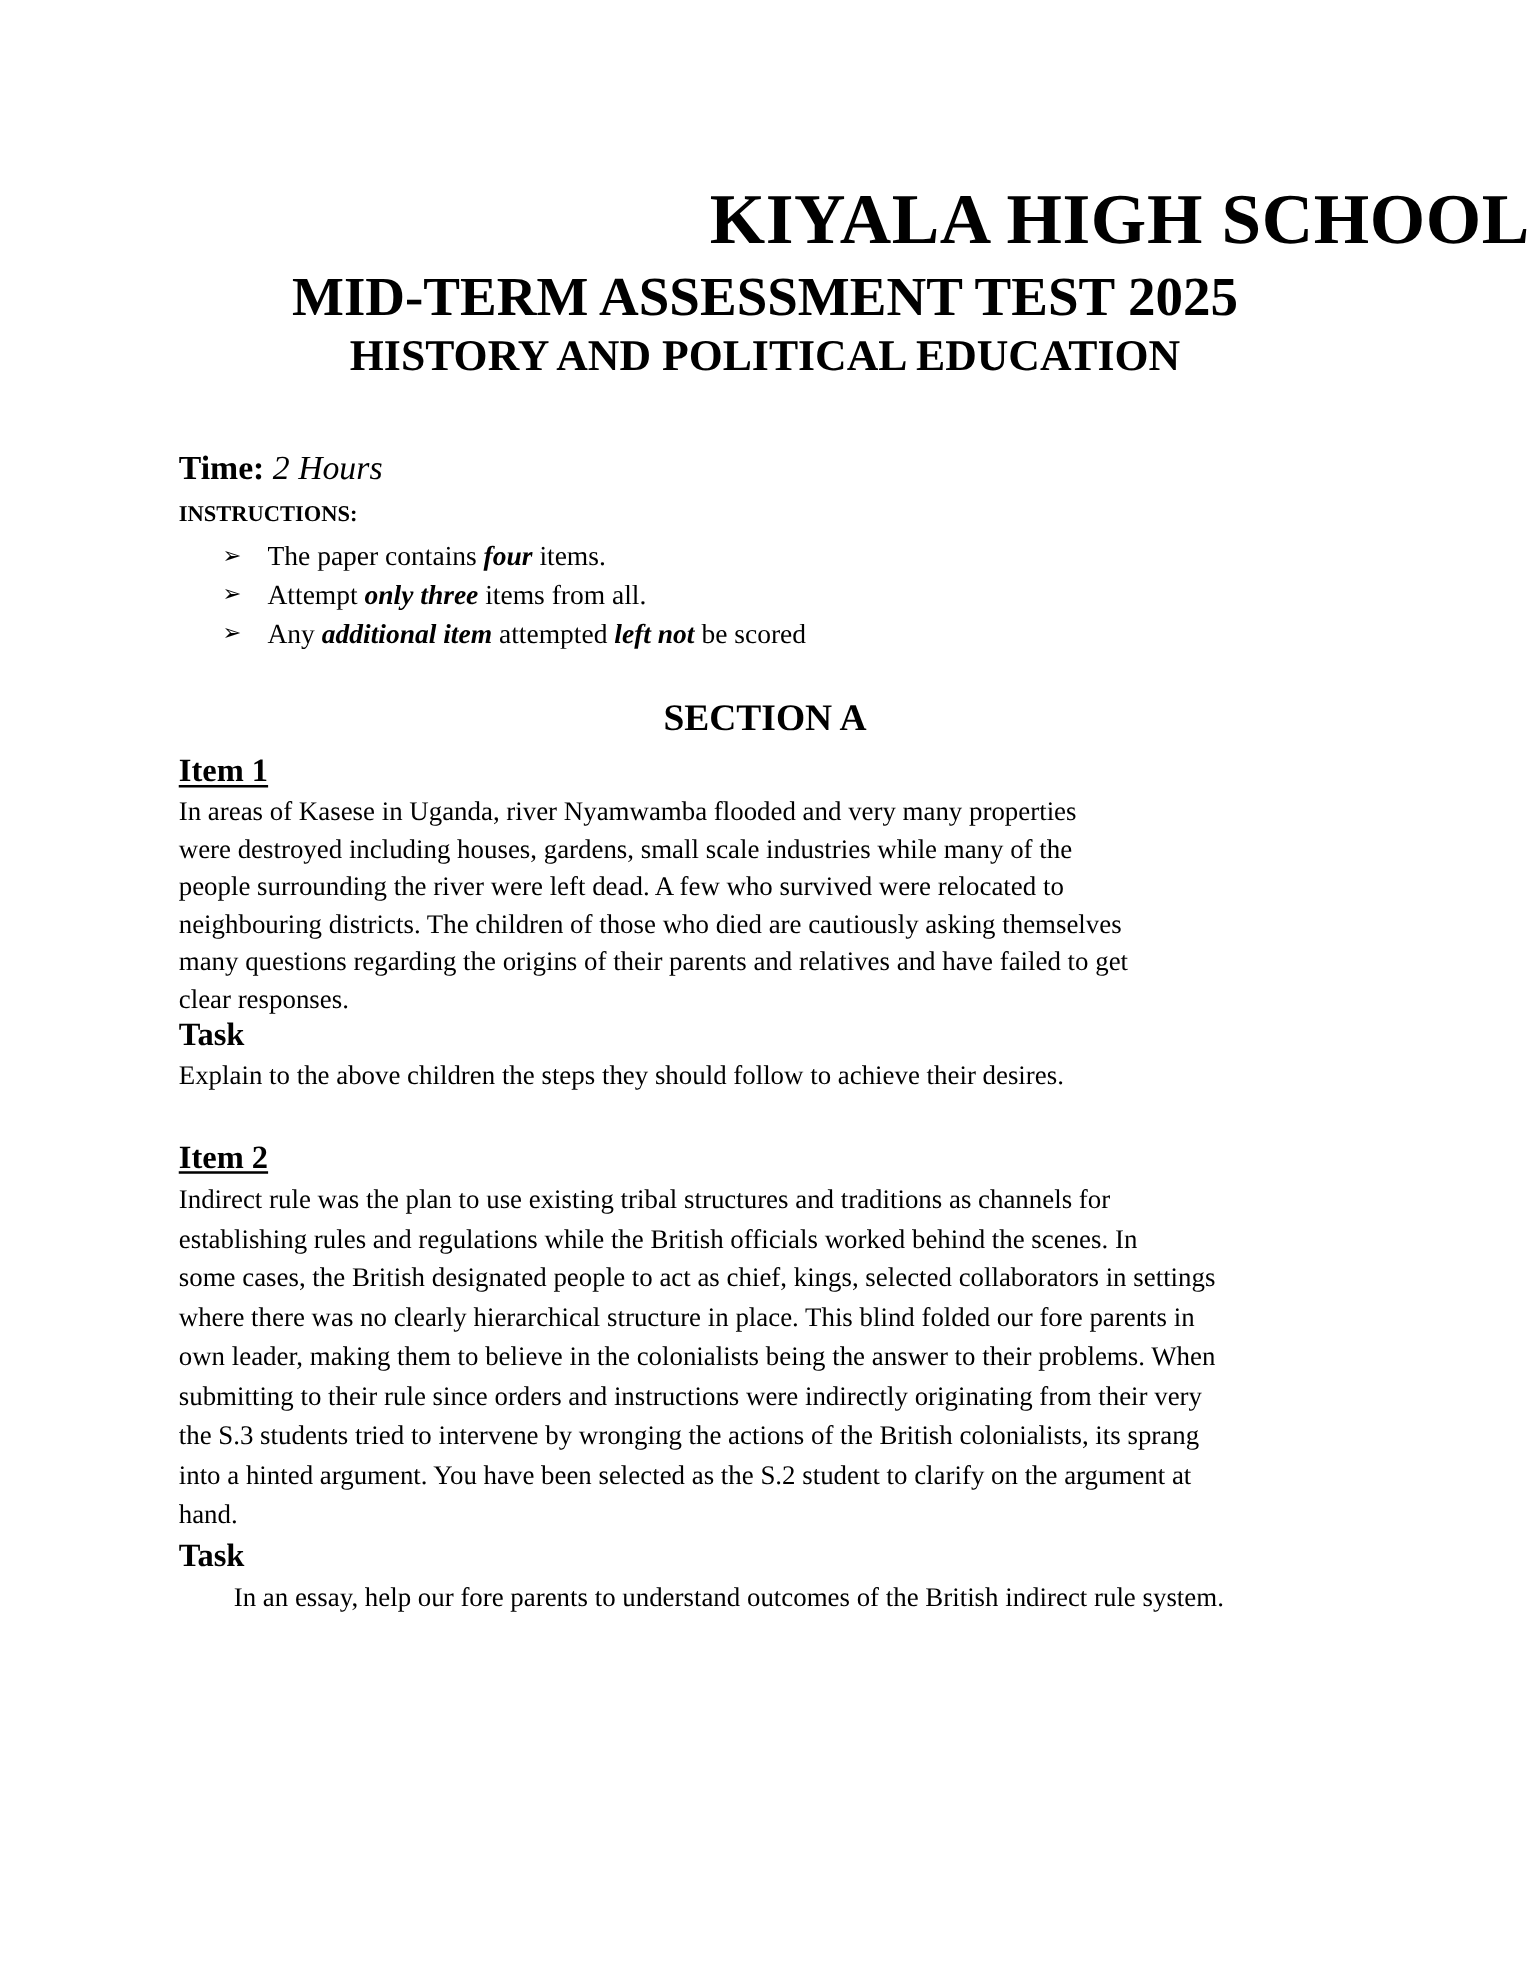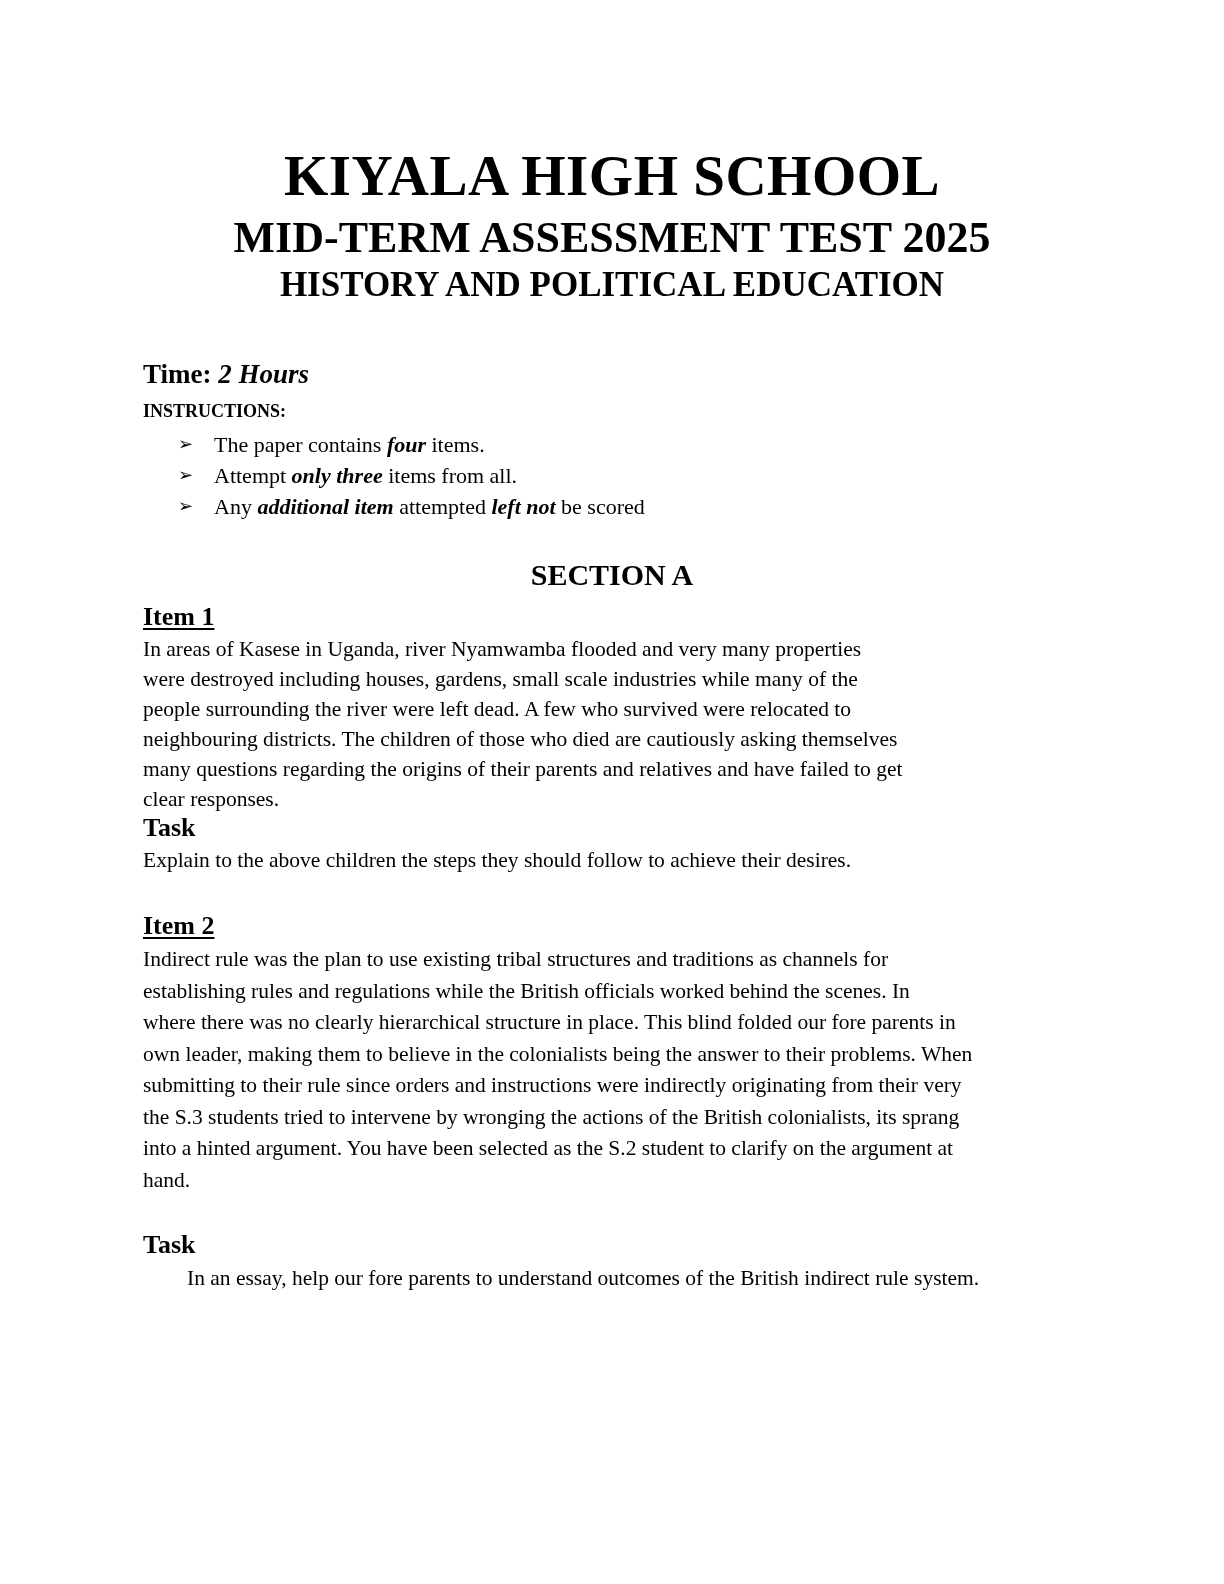"KIYALA HIGH SCHOOL" .school { text-align: none -> right }
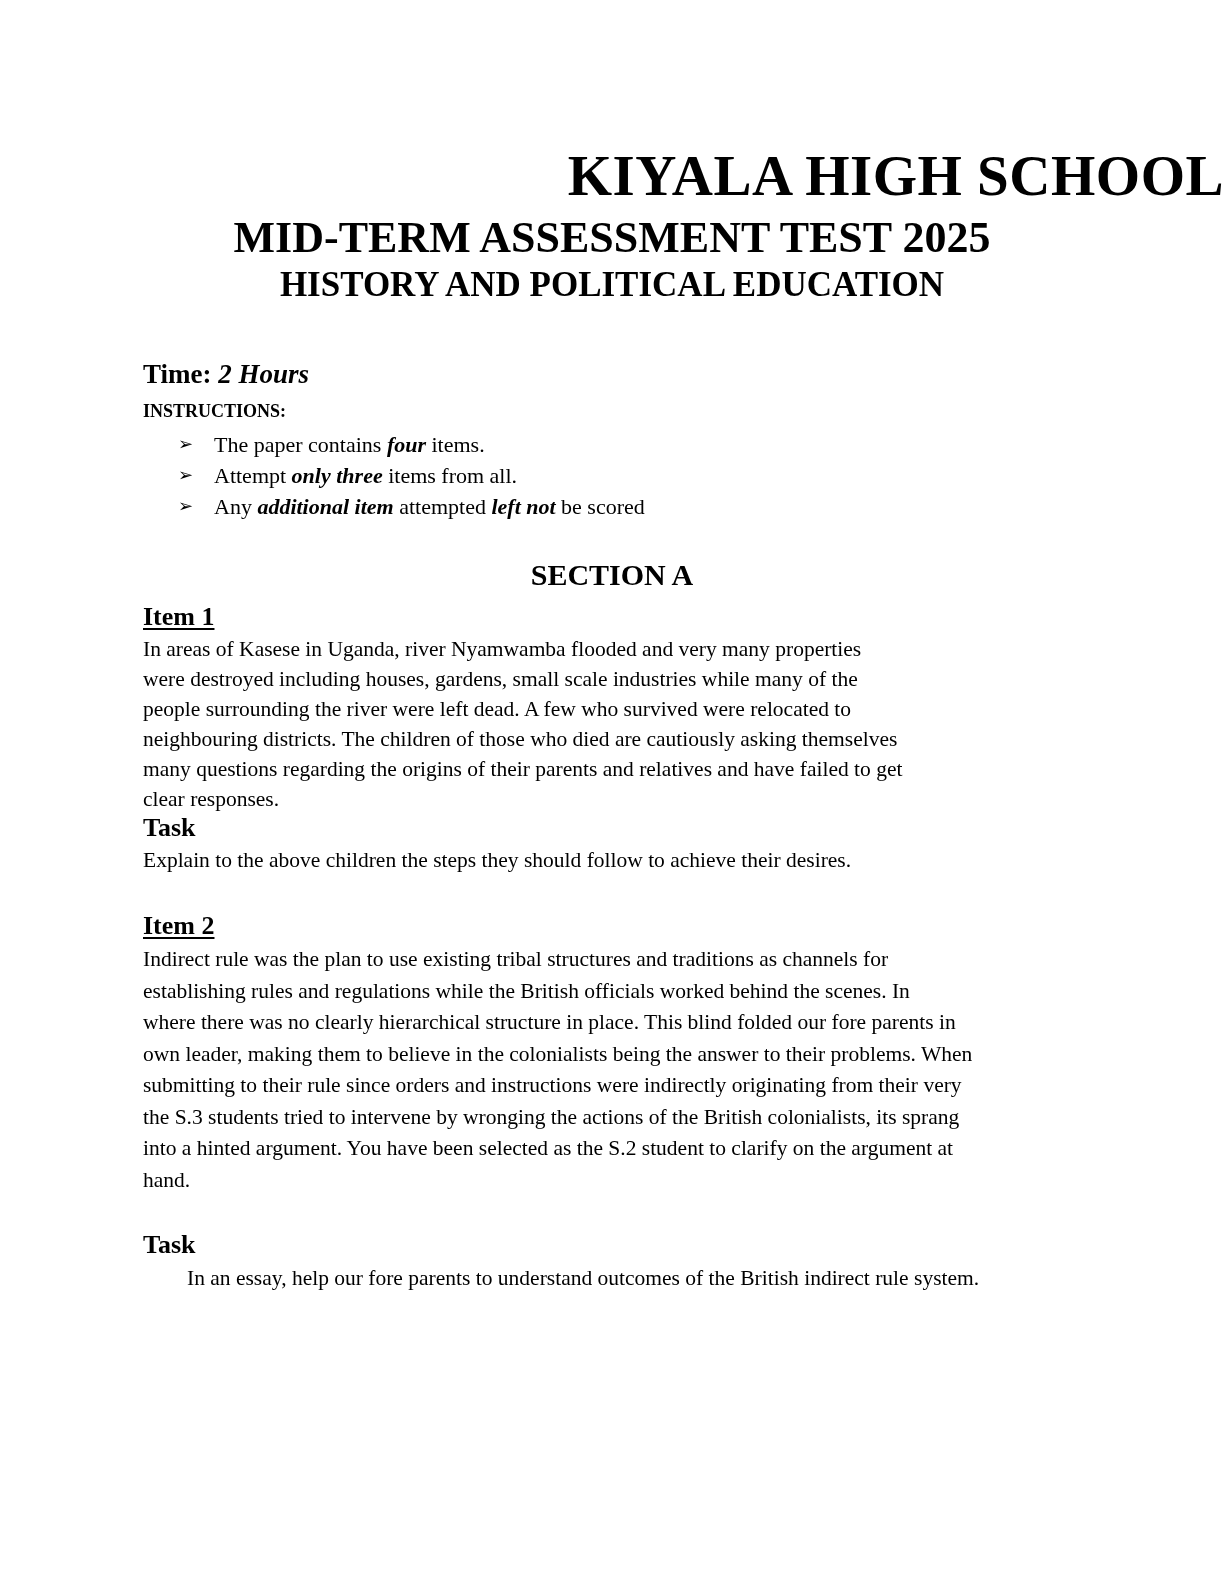"2 Hours" .time i { font-weight: bold -> normal }
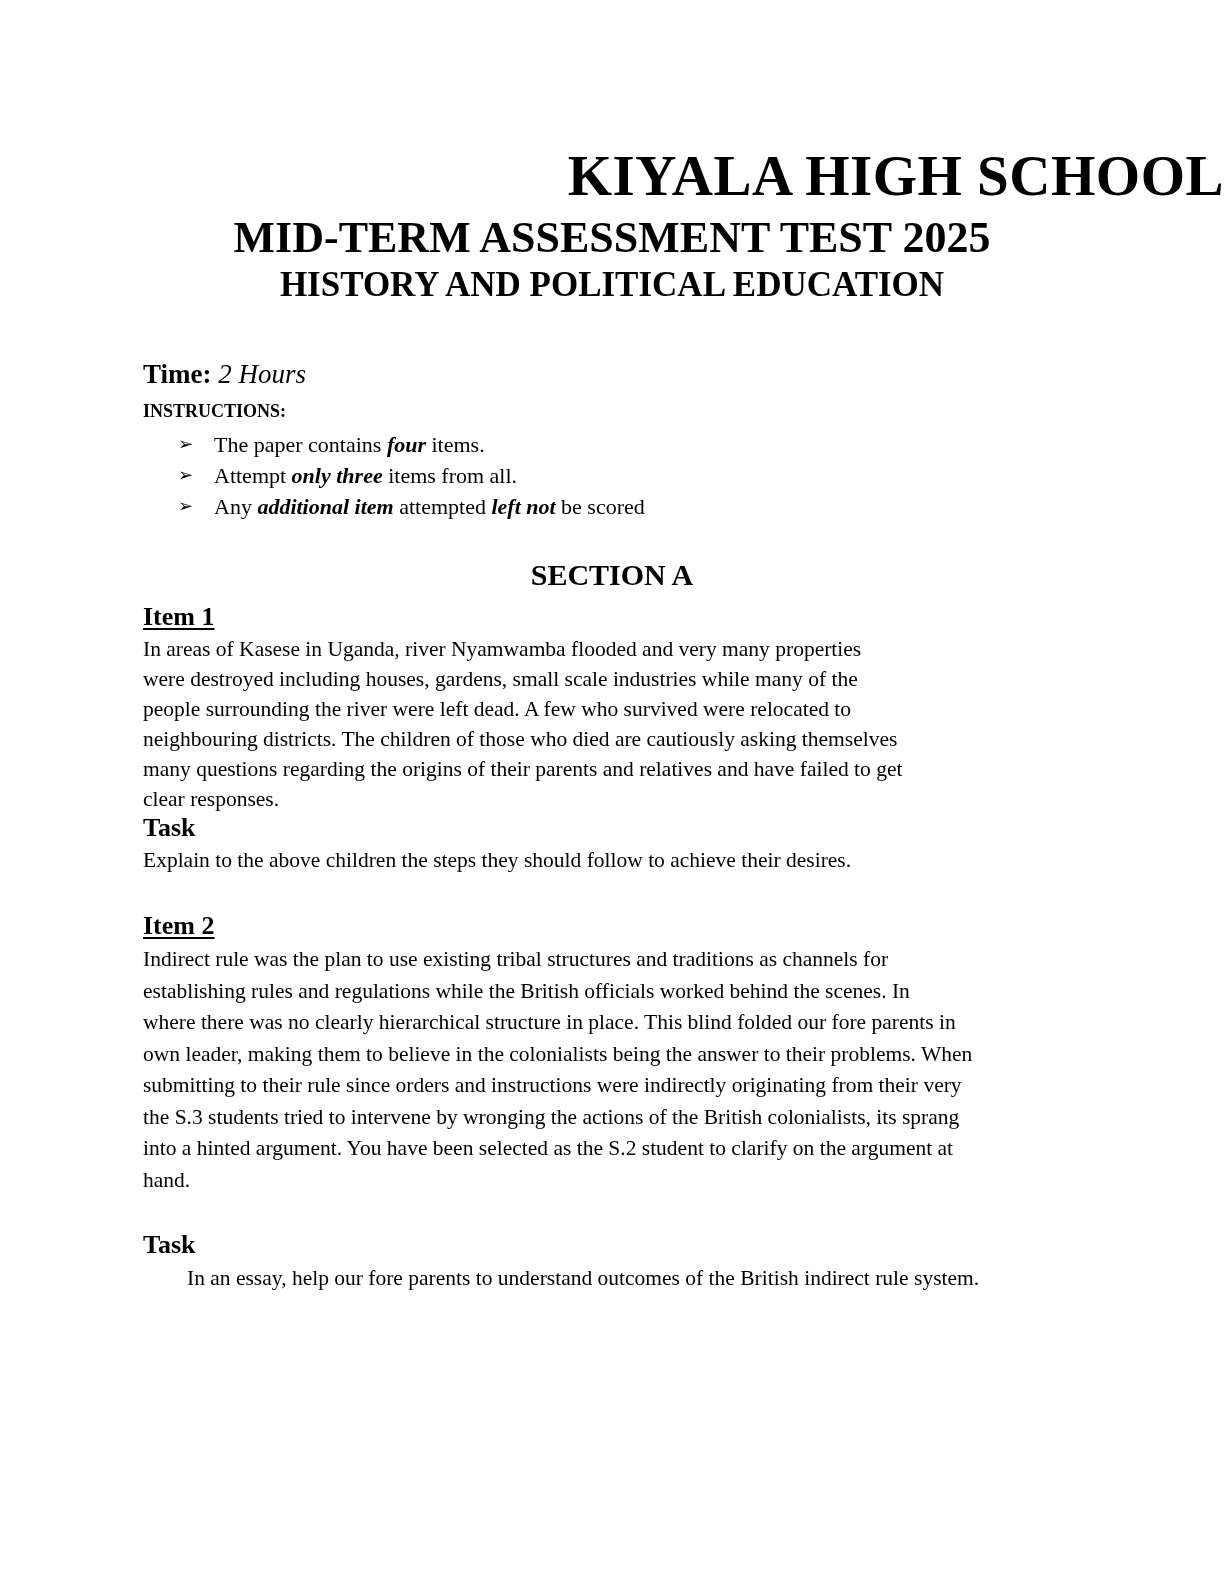"some cases, the British designated" span.ln { html: none -> <span>some cases, the British designated people to act as chief, kings, selected collaborators in settings</span> }
